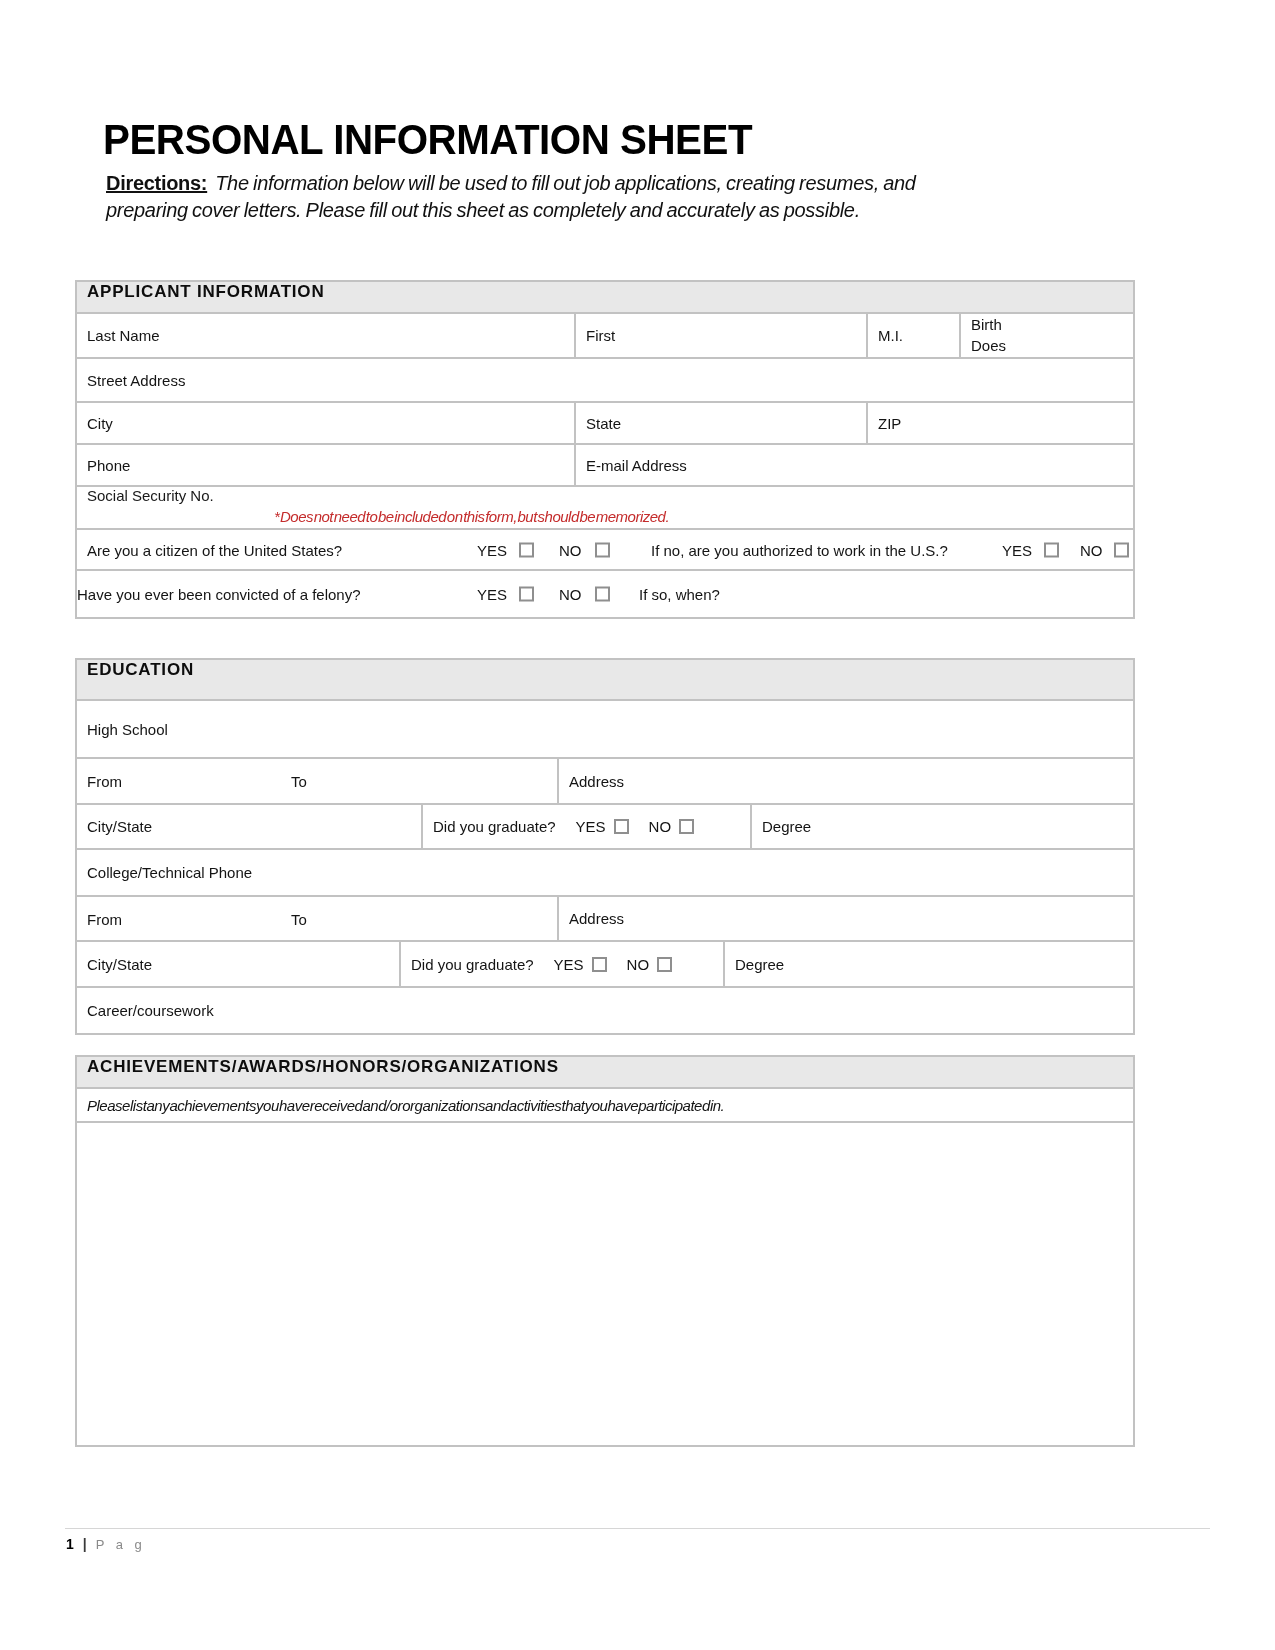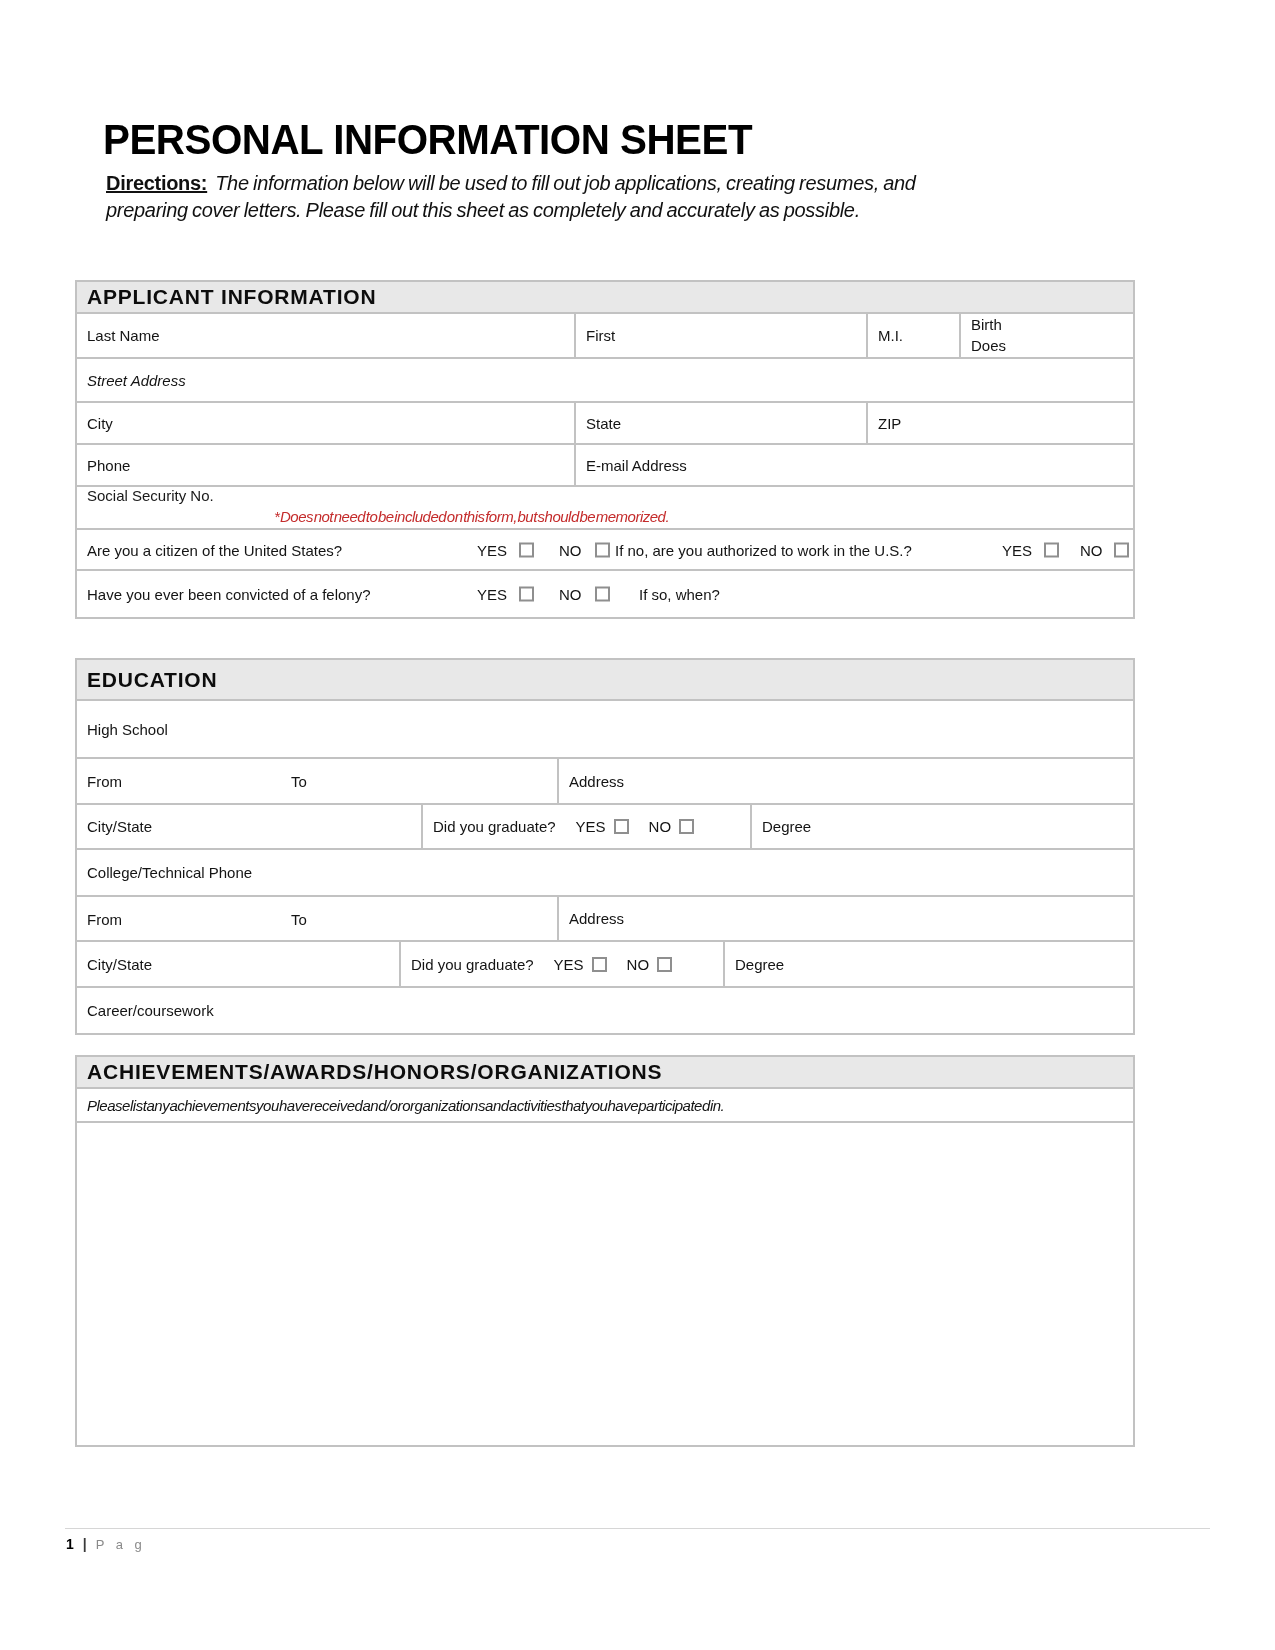"APPLICANT INFORMATION" .band { align-items: center -> flex-start; font-size: 21px -> 17px }
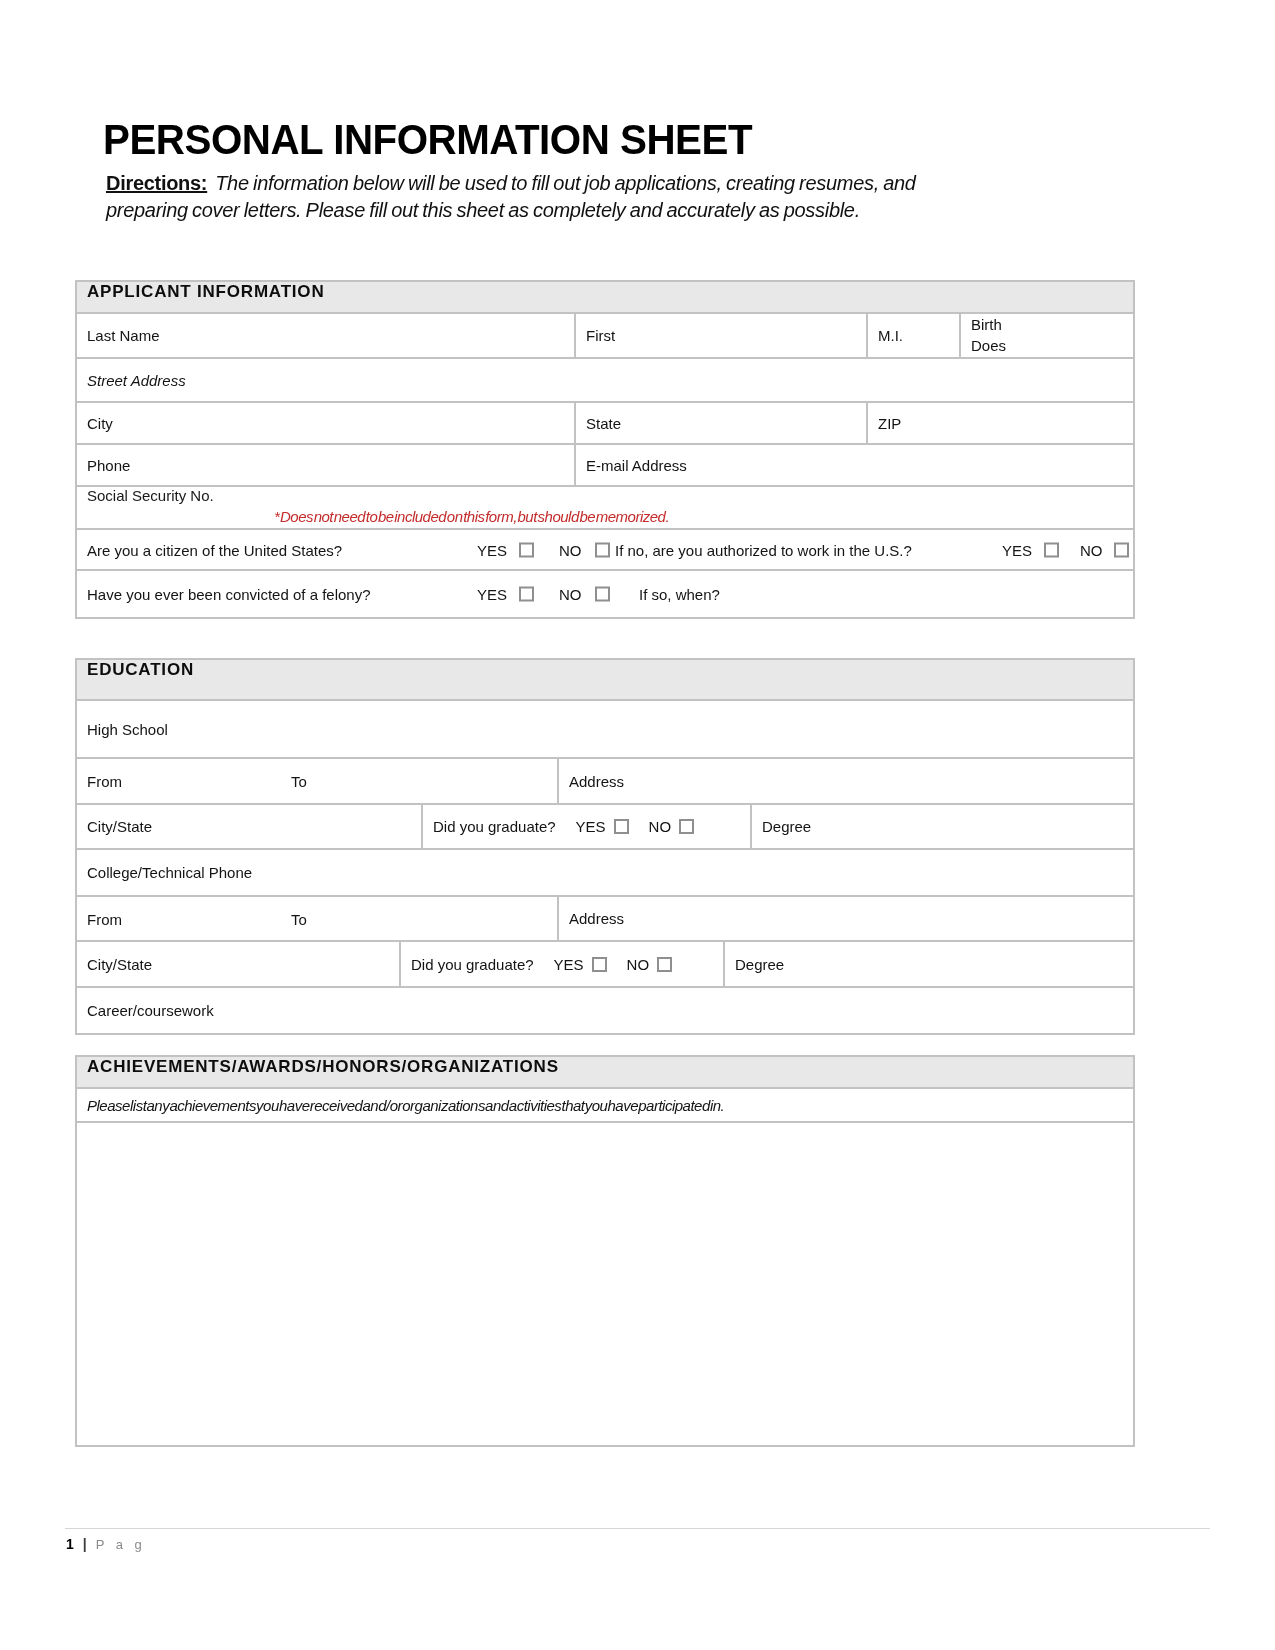"Street Address" .w791 { font-style: italic -> none }
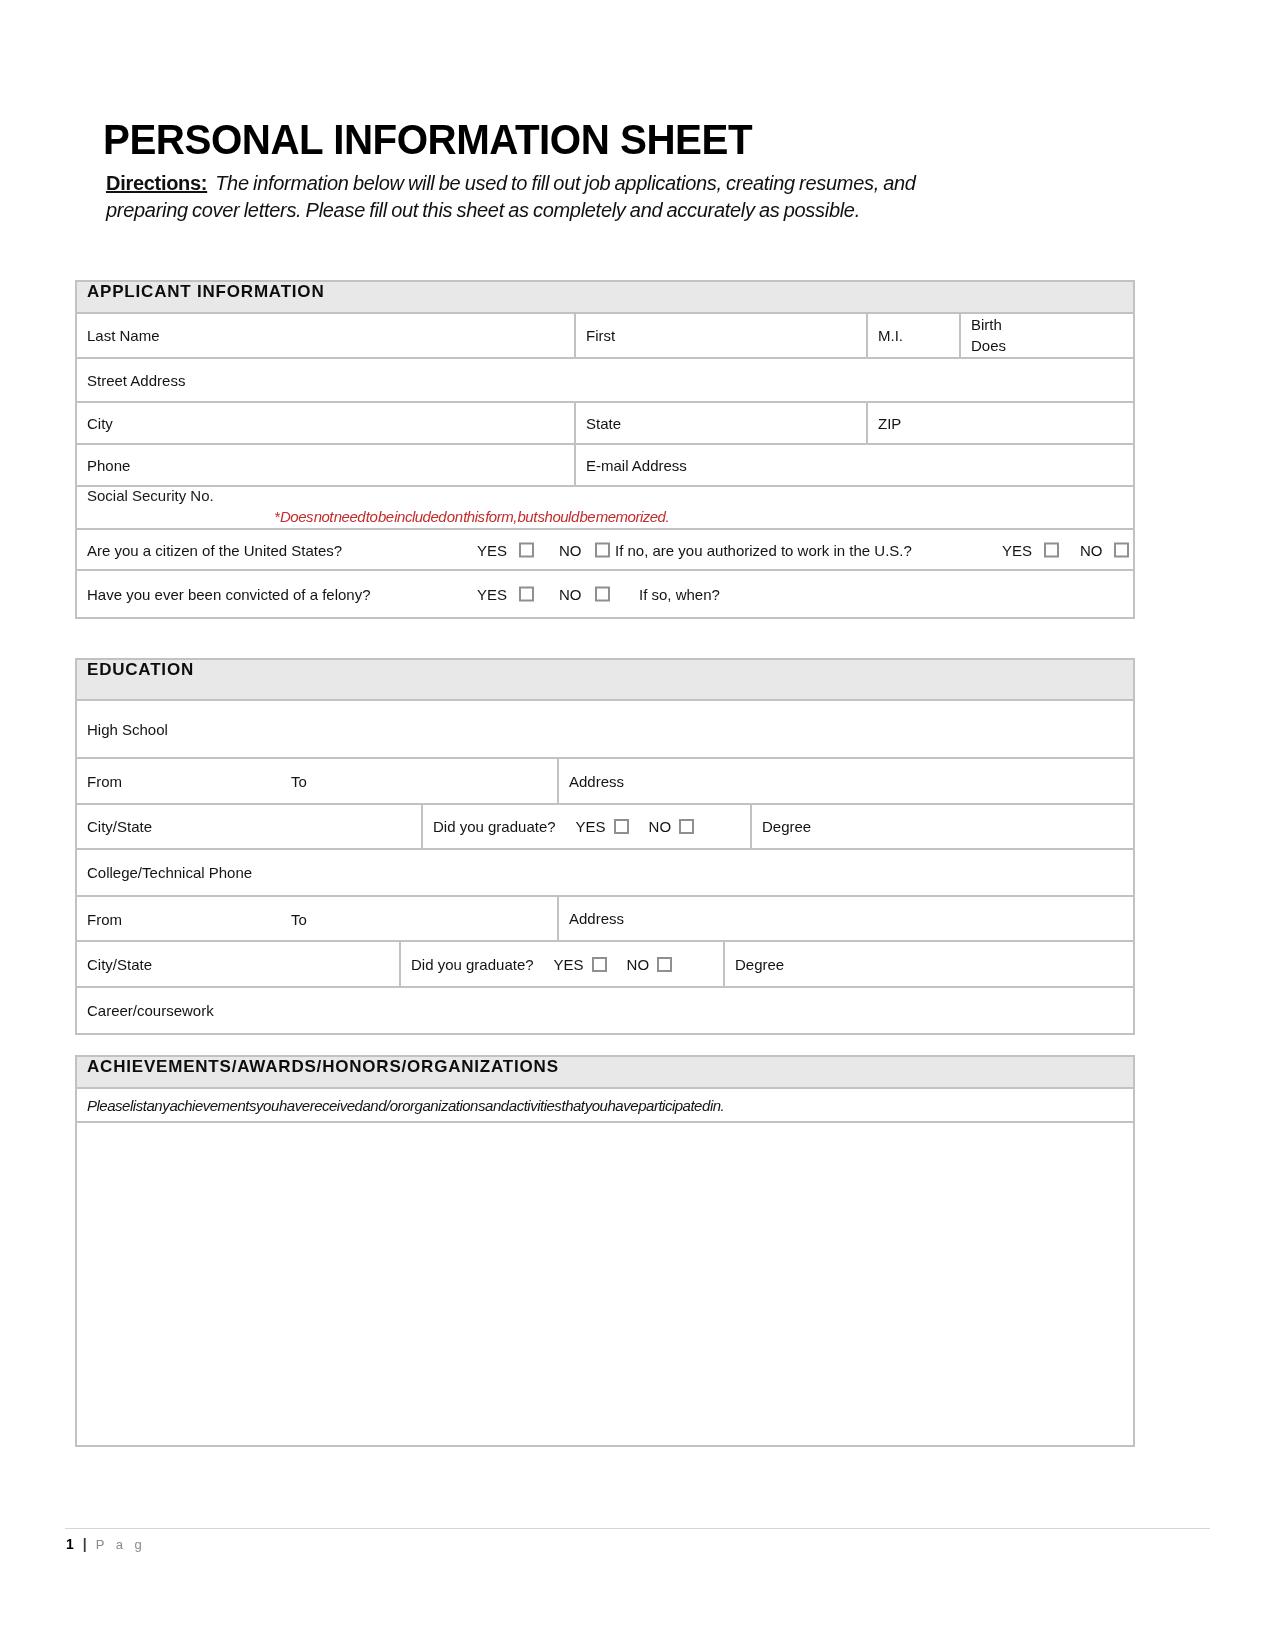"If no, are you authorized" span.abs { left: 538px -> 574px }
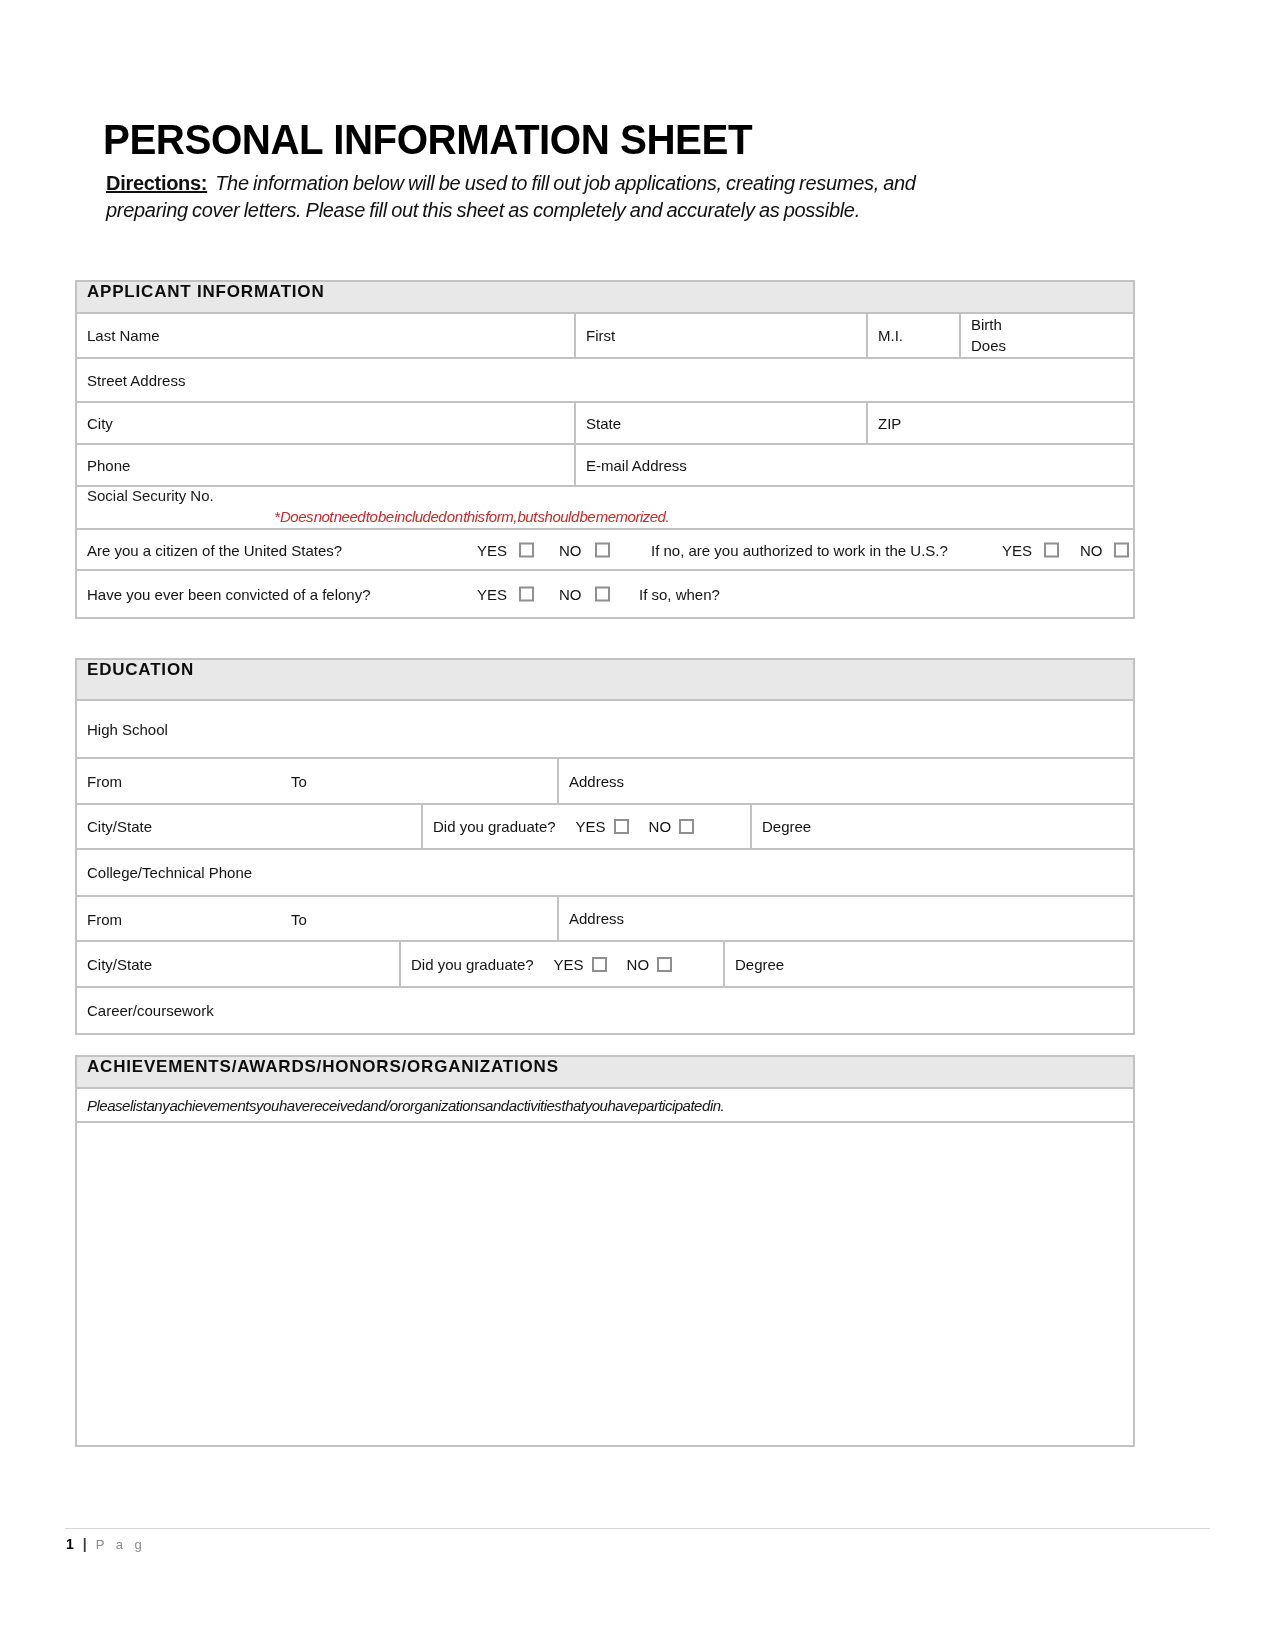"Have you ever been convicted" span.abs { left: 10px -> 0 }
